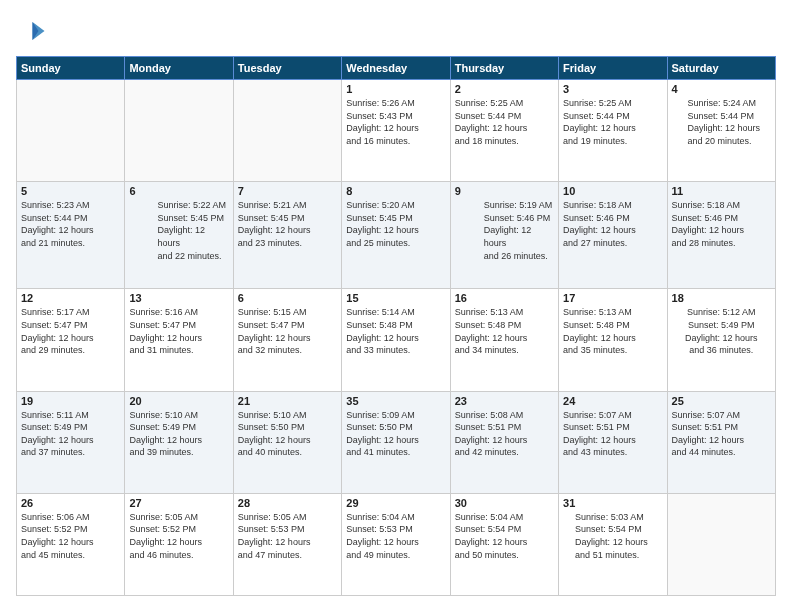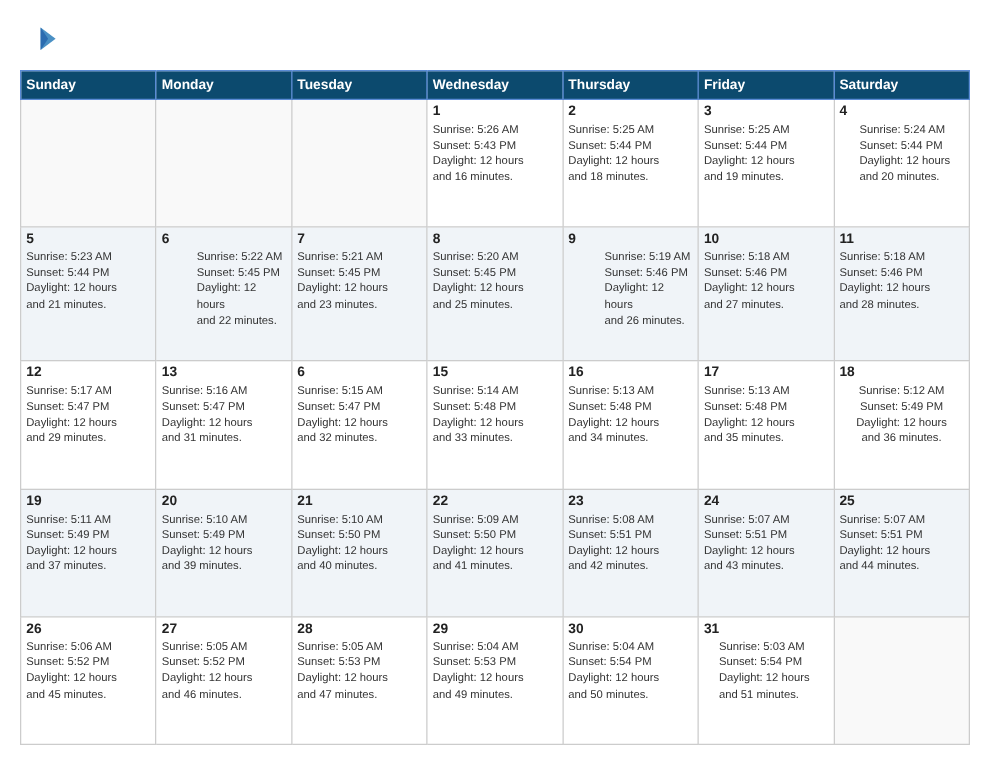"22" span.day-number { text: 22 -> 35 }
